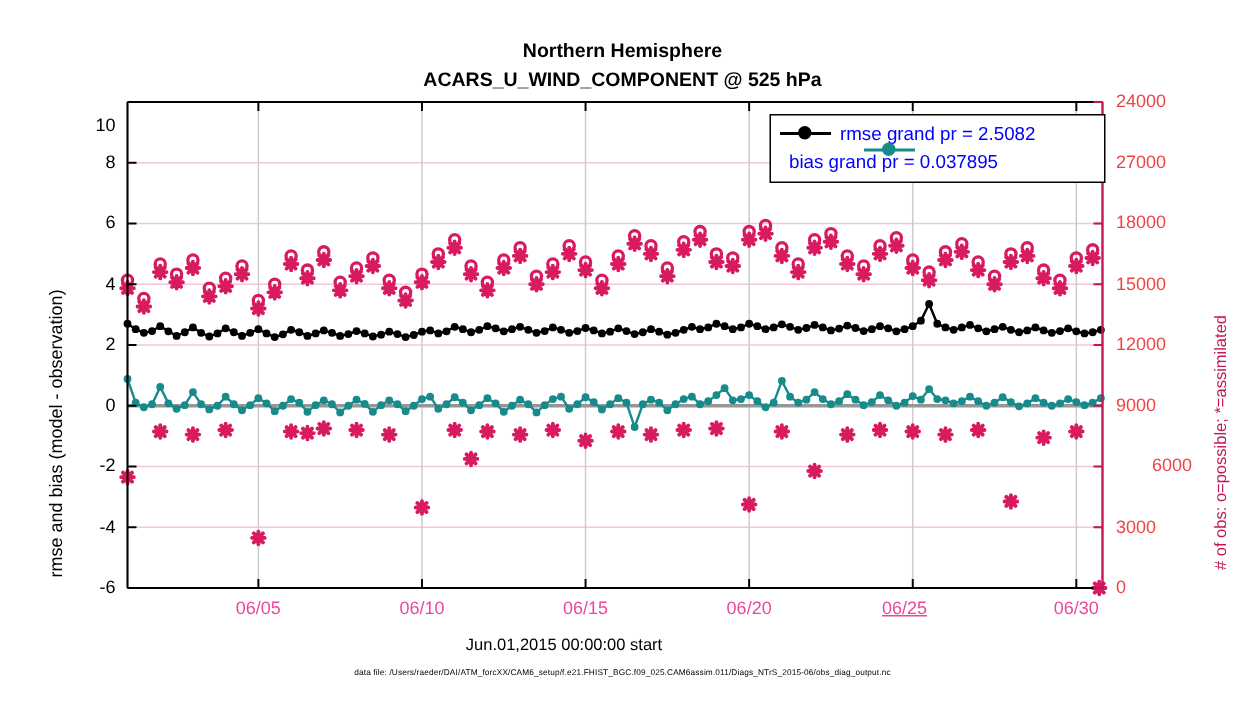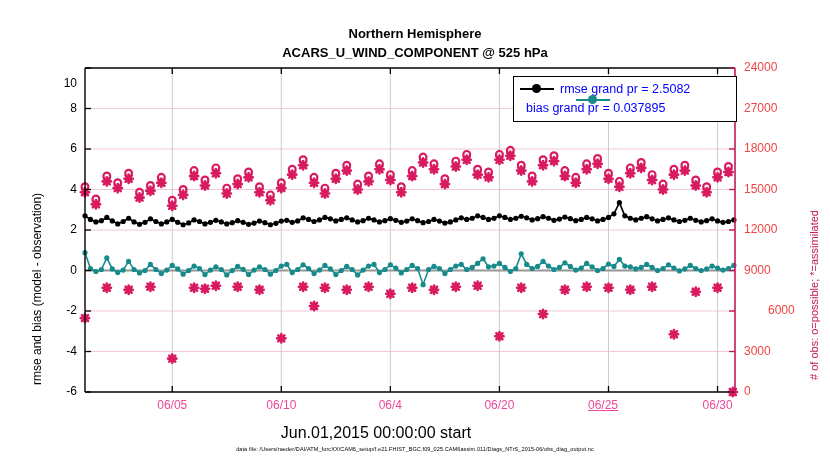"06/4" div.xtick { text: 06/4 -> 06/15 }
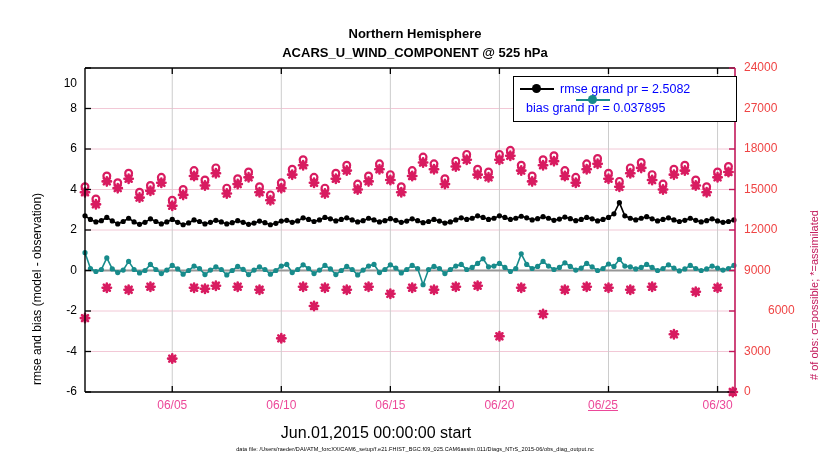"Jun.01,2015 00:00:00 start" .xlabel { font-size: 16px -> 11px }
